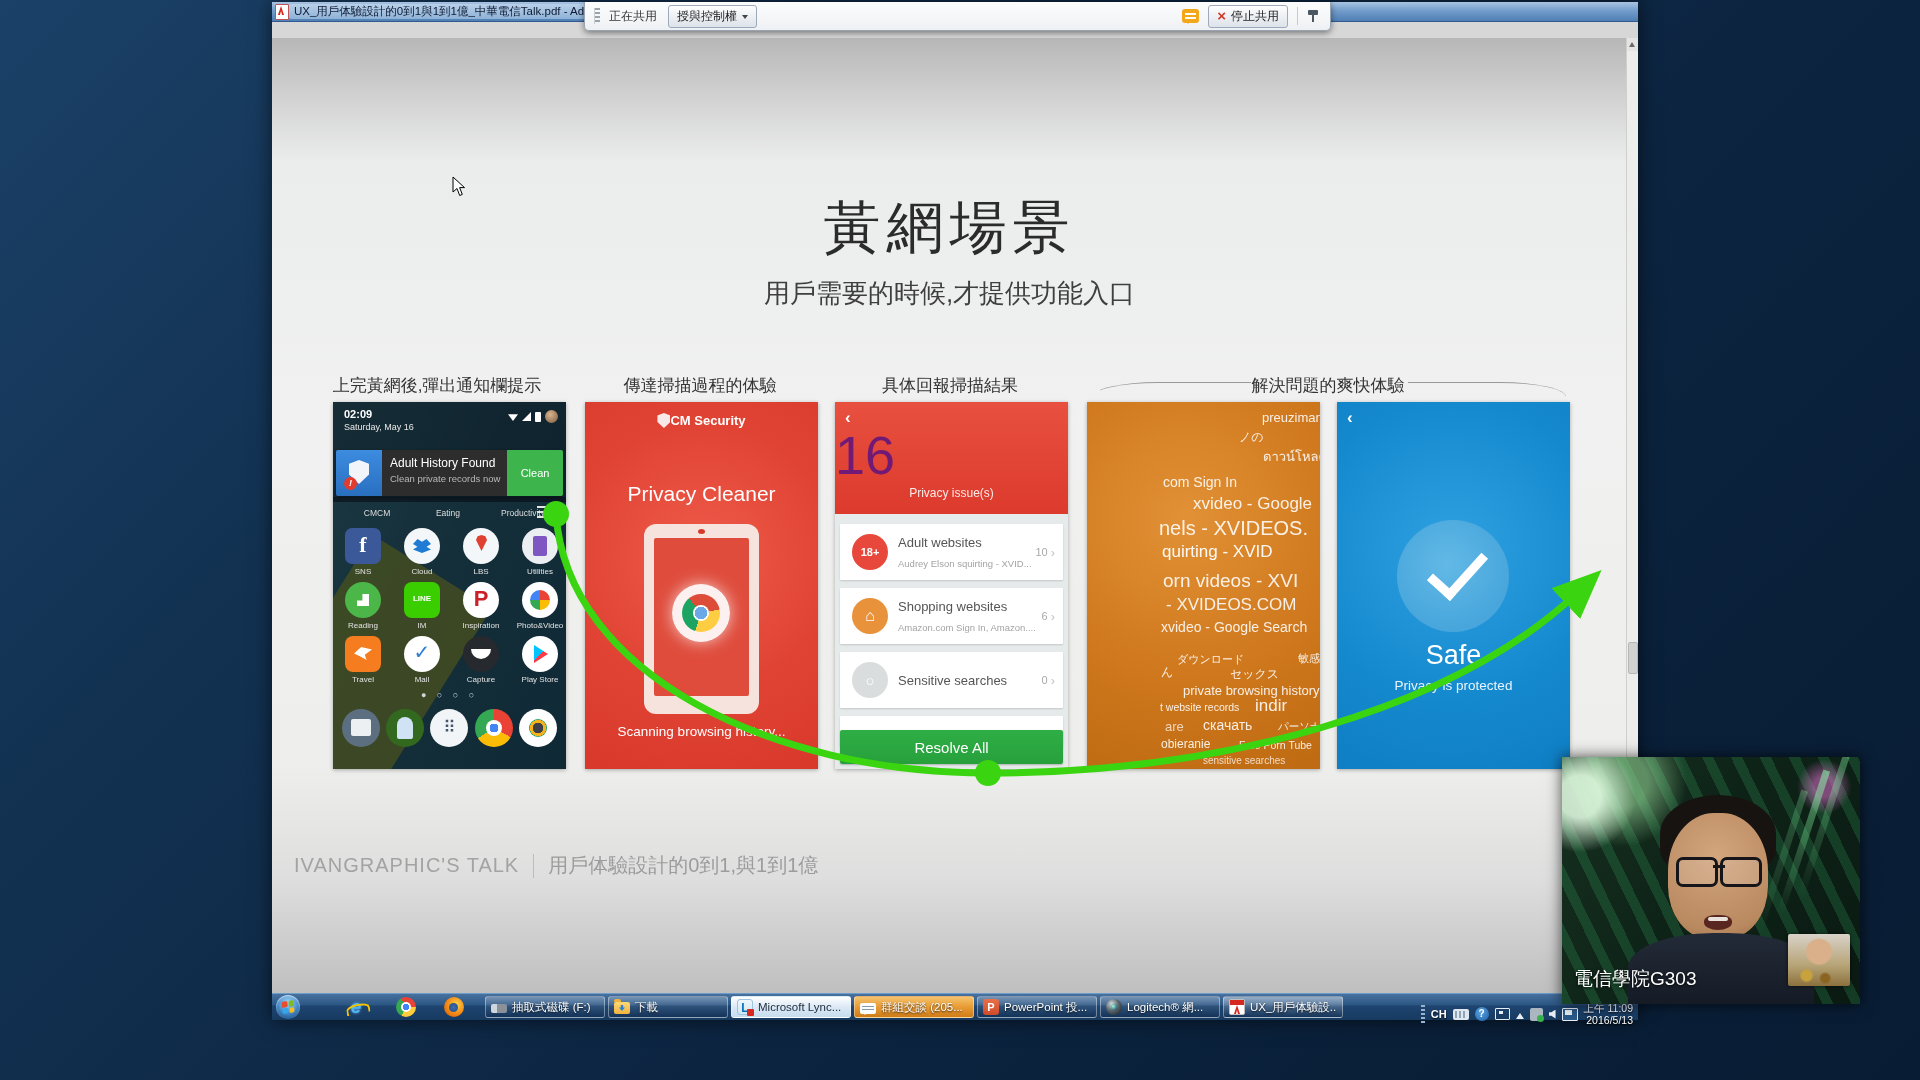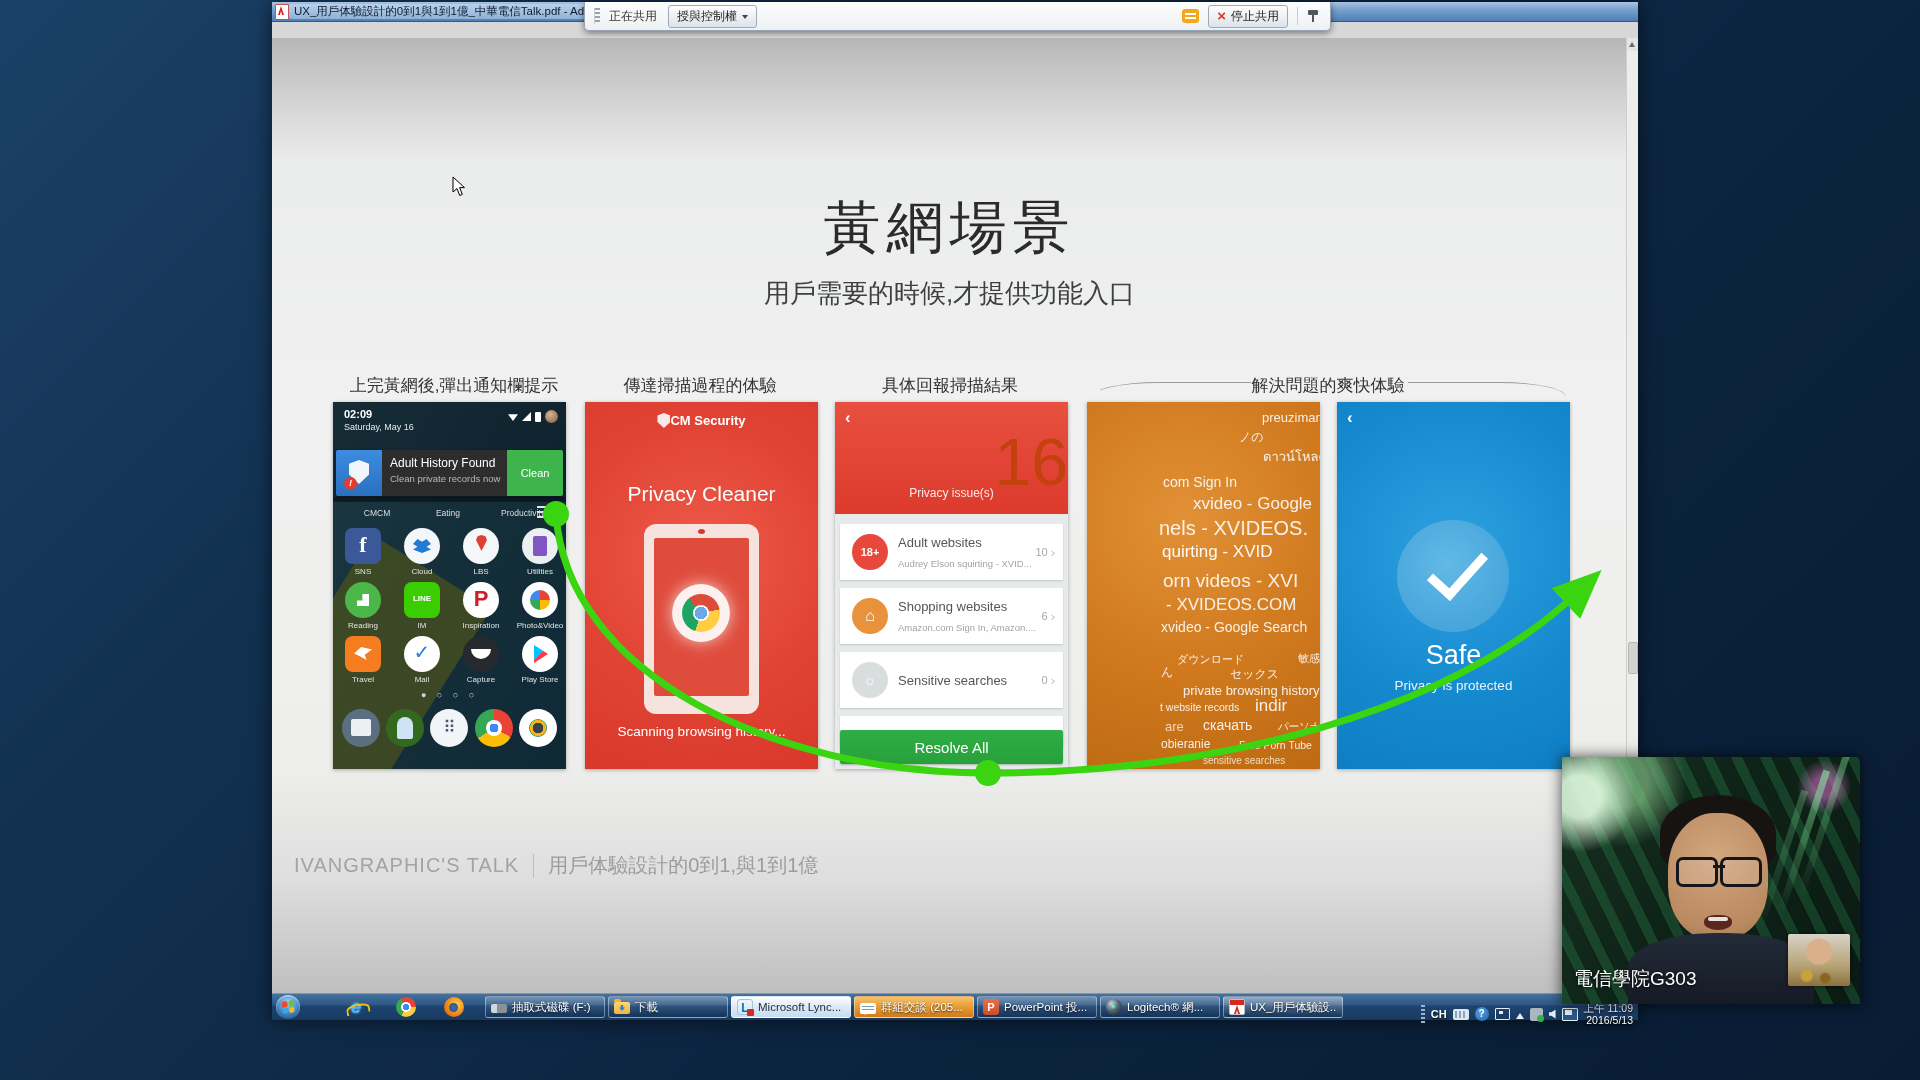"上完黃網後,彈出通知欄提示" .step-1 { left: 182px -> 165px }
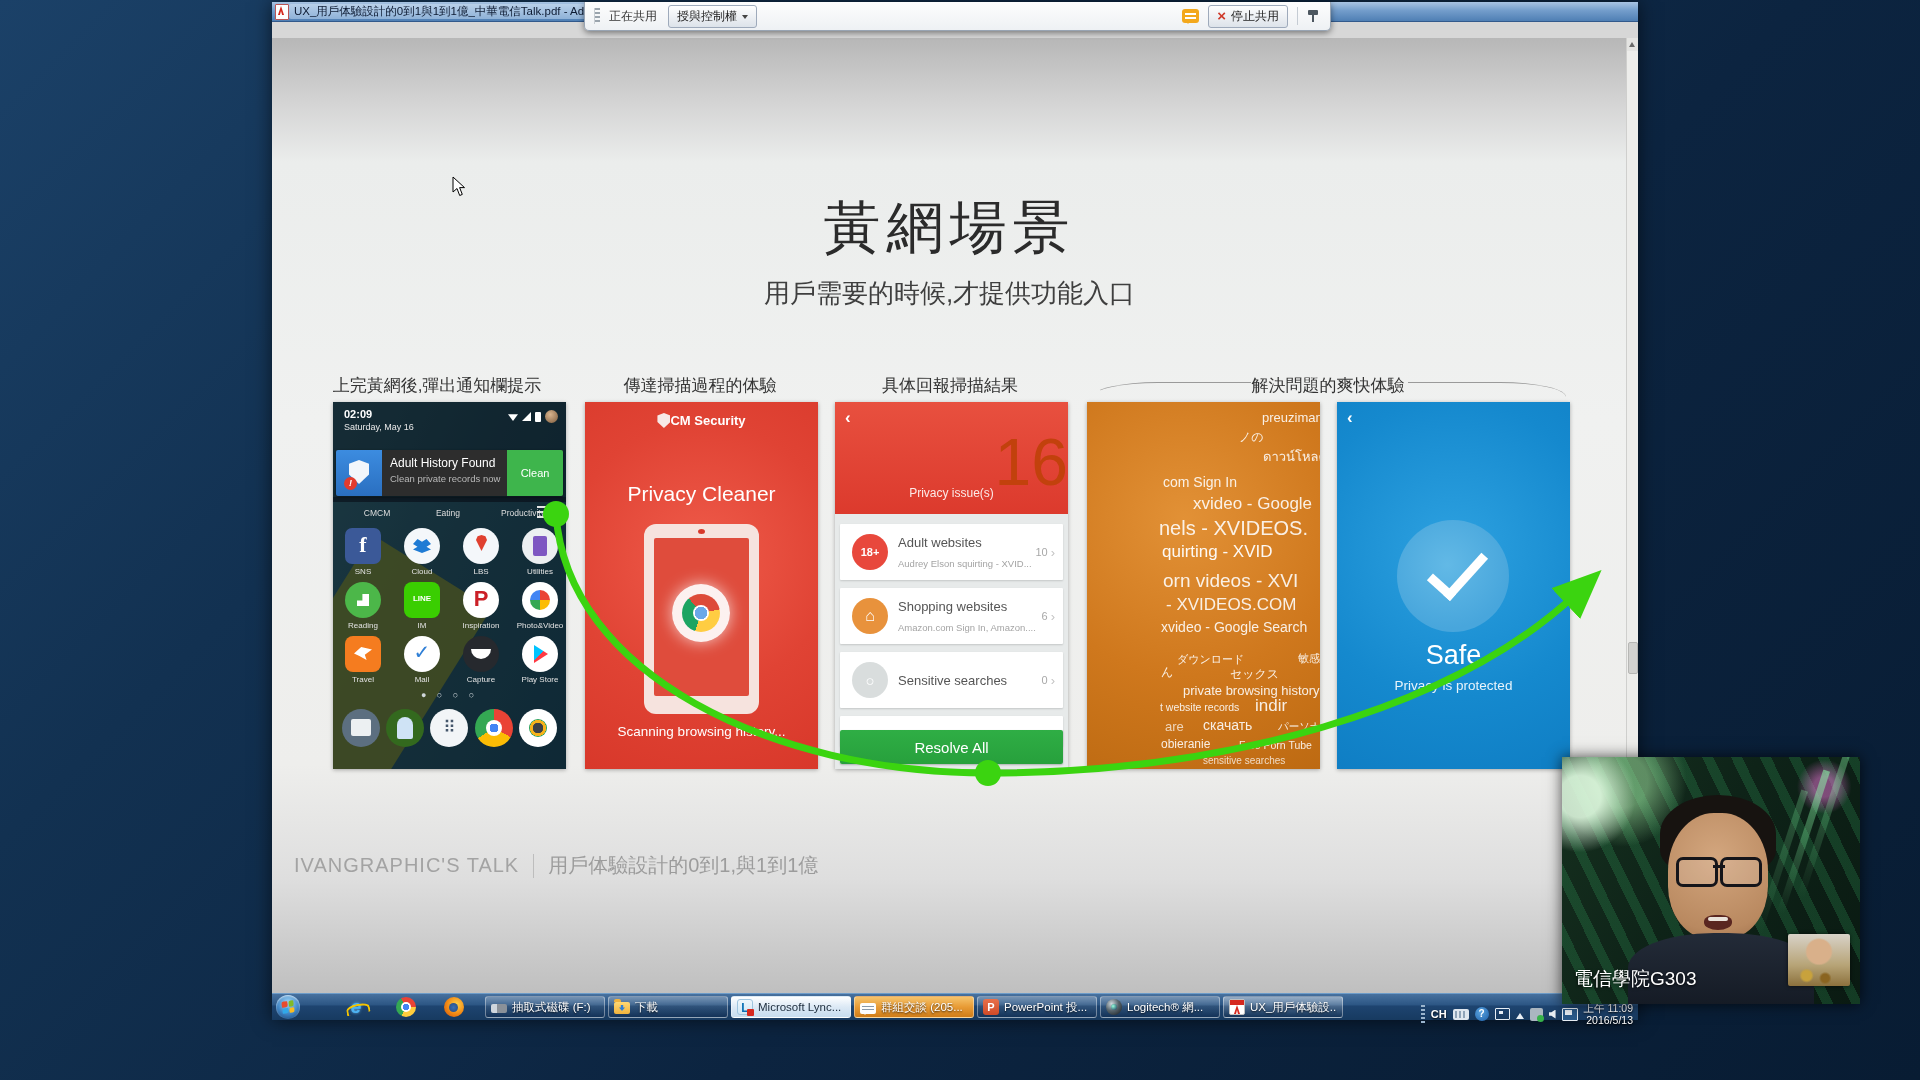"16" .p3-count { color: #c2410c -> #701a75; font-size: 66px -> 54px; text-align: right -> left }
